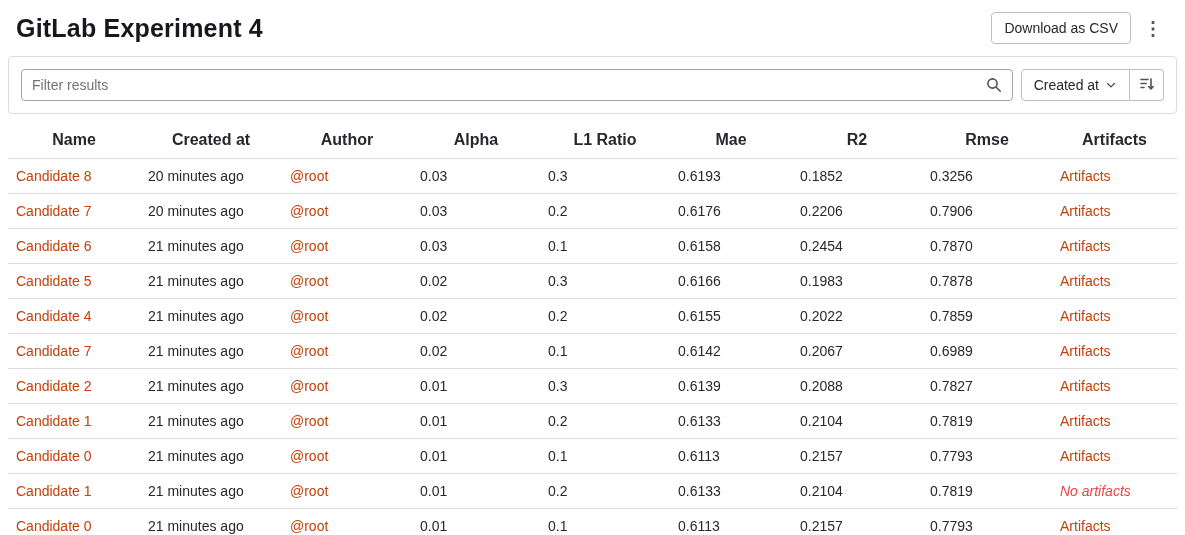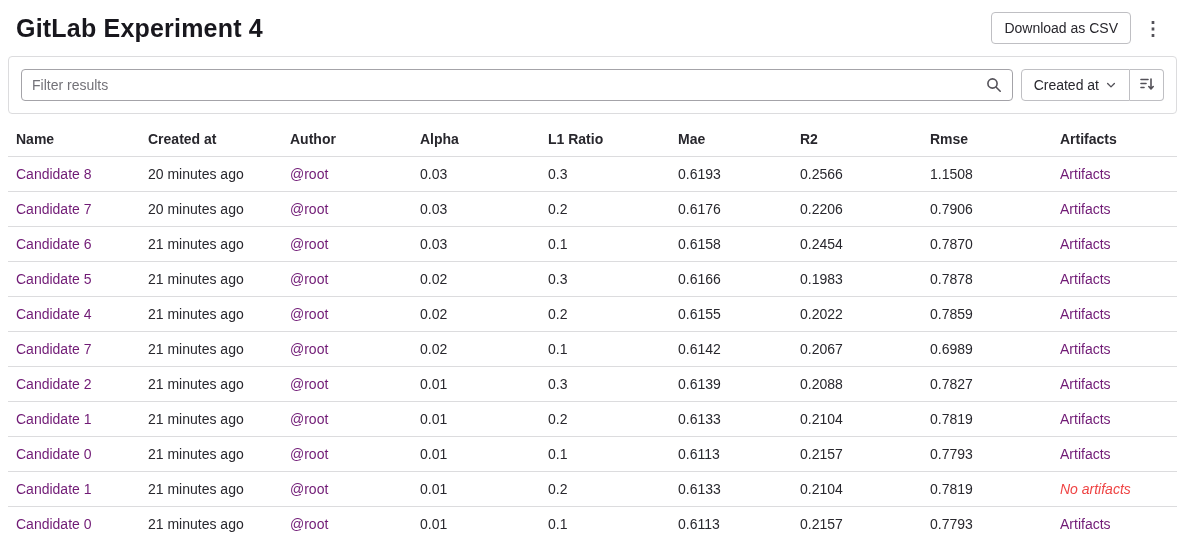"Name" th { font-size: 14px -> 16px; text-align: left -> center }
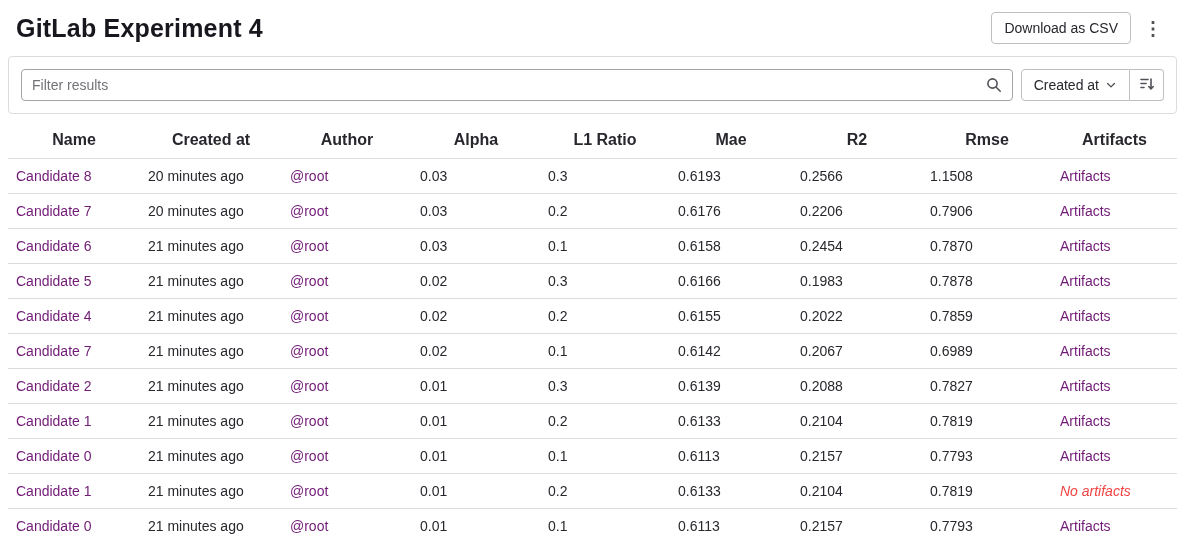"Candidate 8" a.link { color: #701a75 -> #c2410c }
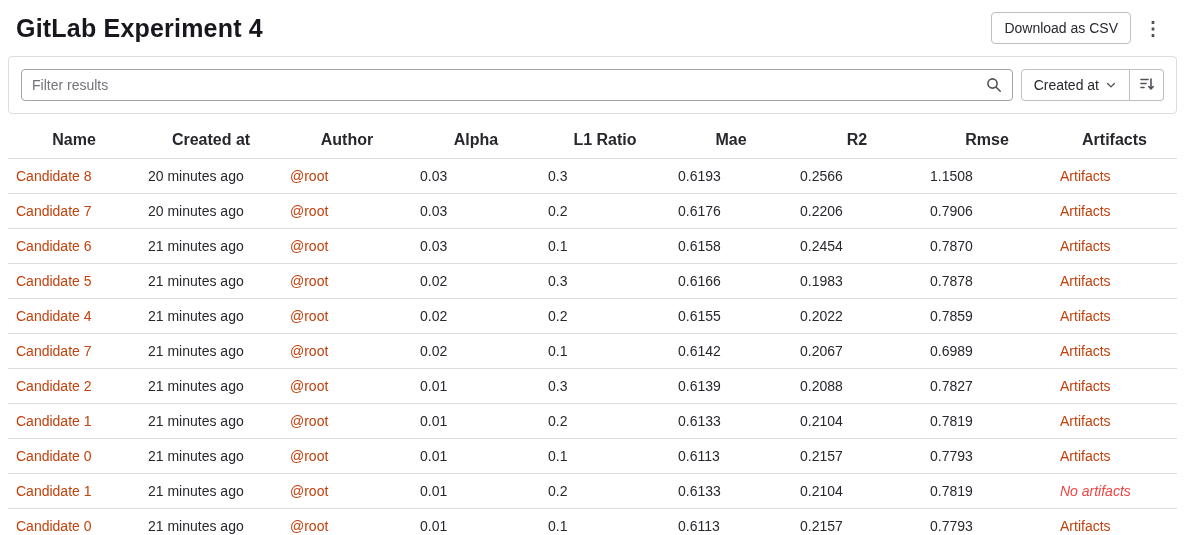"0.2566" span { text: 0.2566 -> 0.1852 }
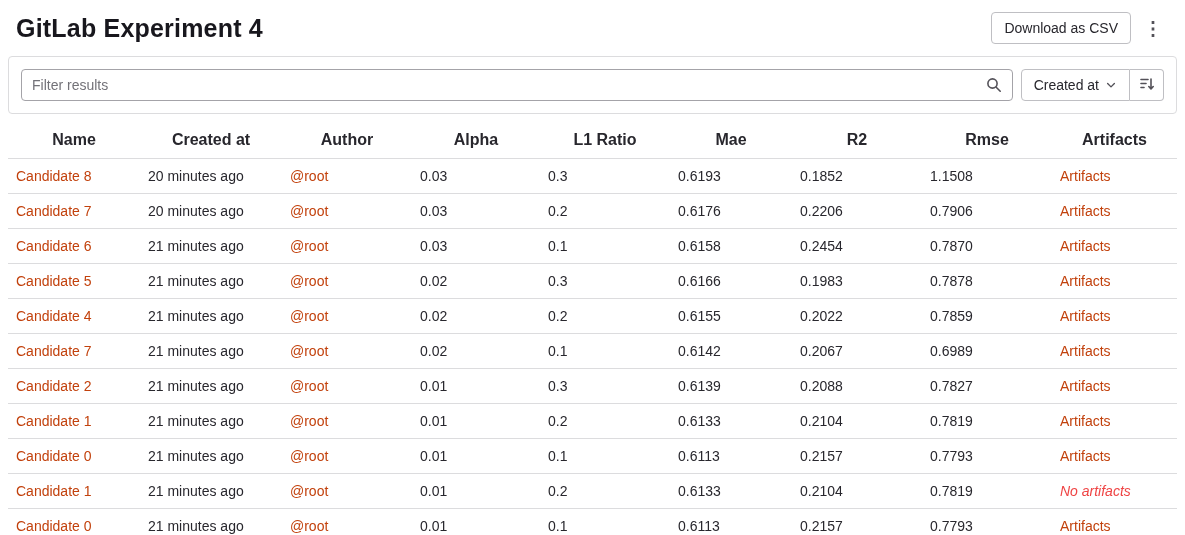"1.1508" span { text: 1.1508 -> 0.3256 }
